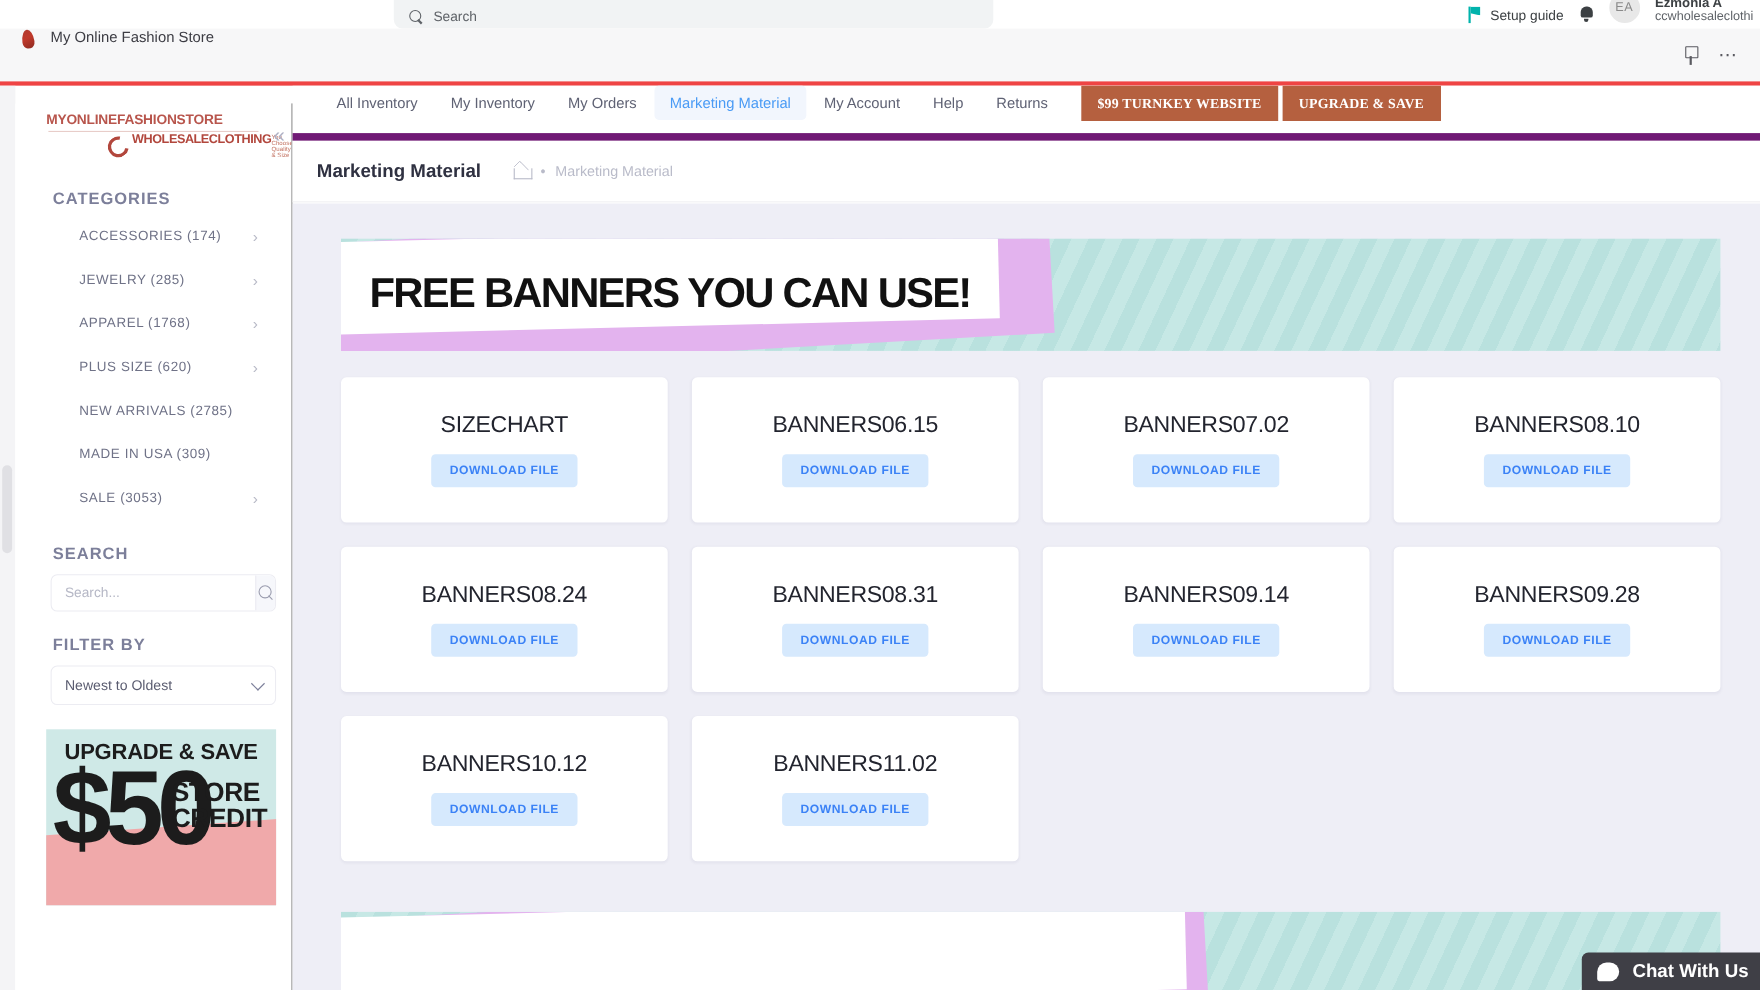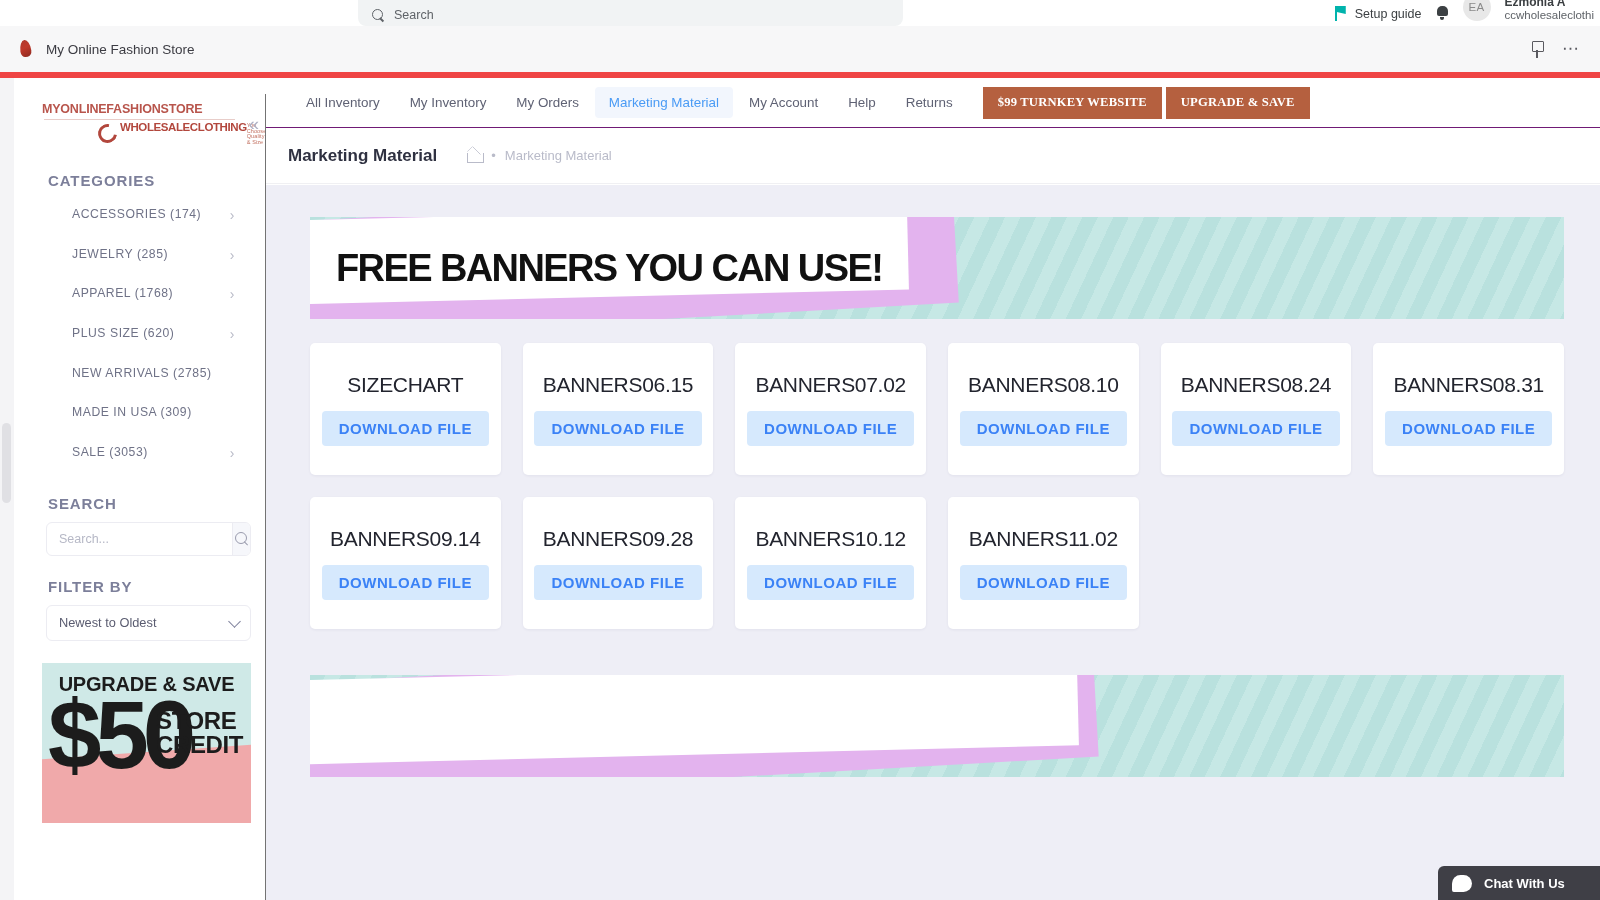"My Online Fashion Store" .app-bar { align-items: center -> none; border-bottom: 6px solid #ef4444 -> 4px solid #ef4444 }
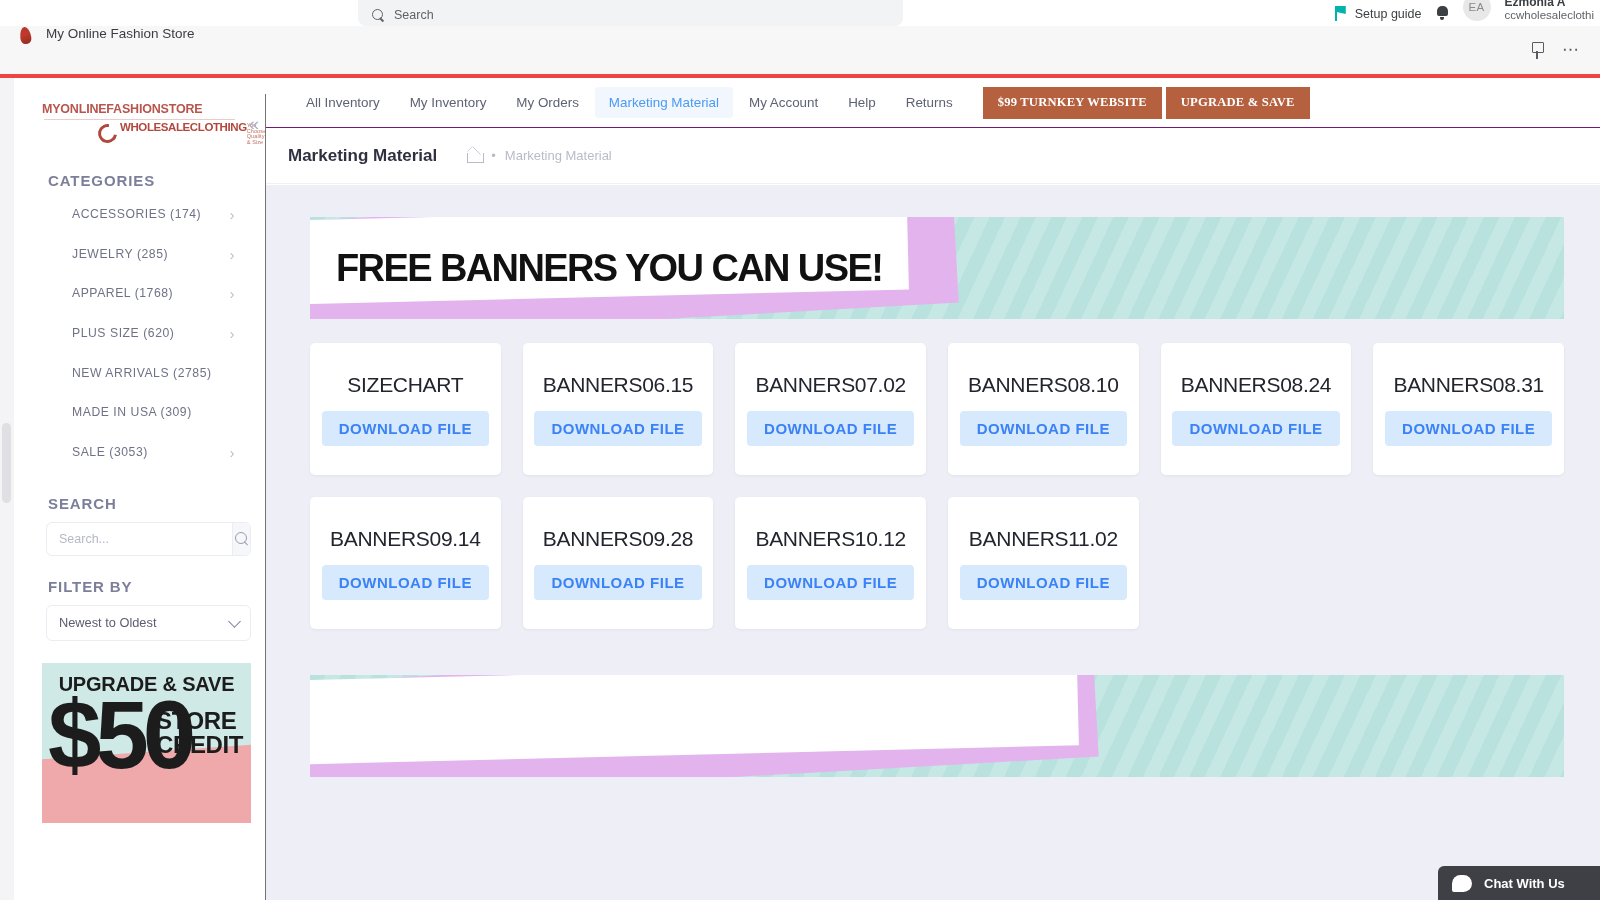"All Inventory" .tabs { align-items: center -> flex-start; border-bottom: 1px solid #701a75 -> 7px solid #701a75 }
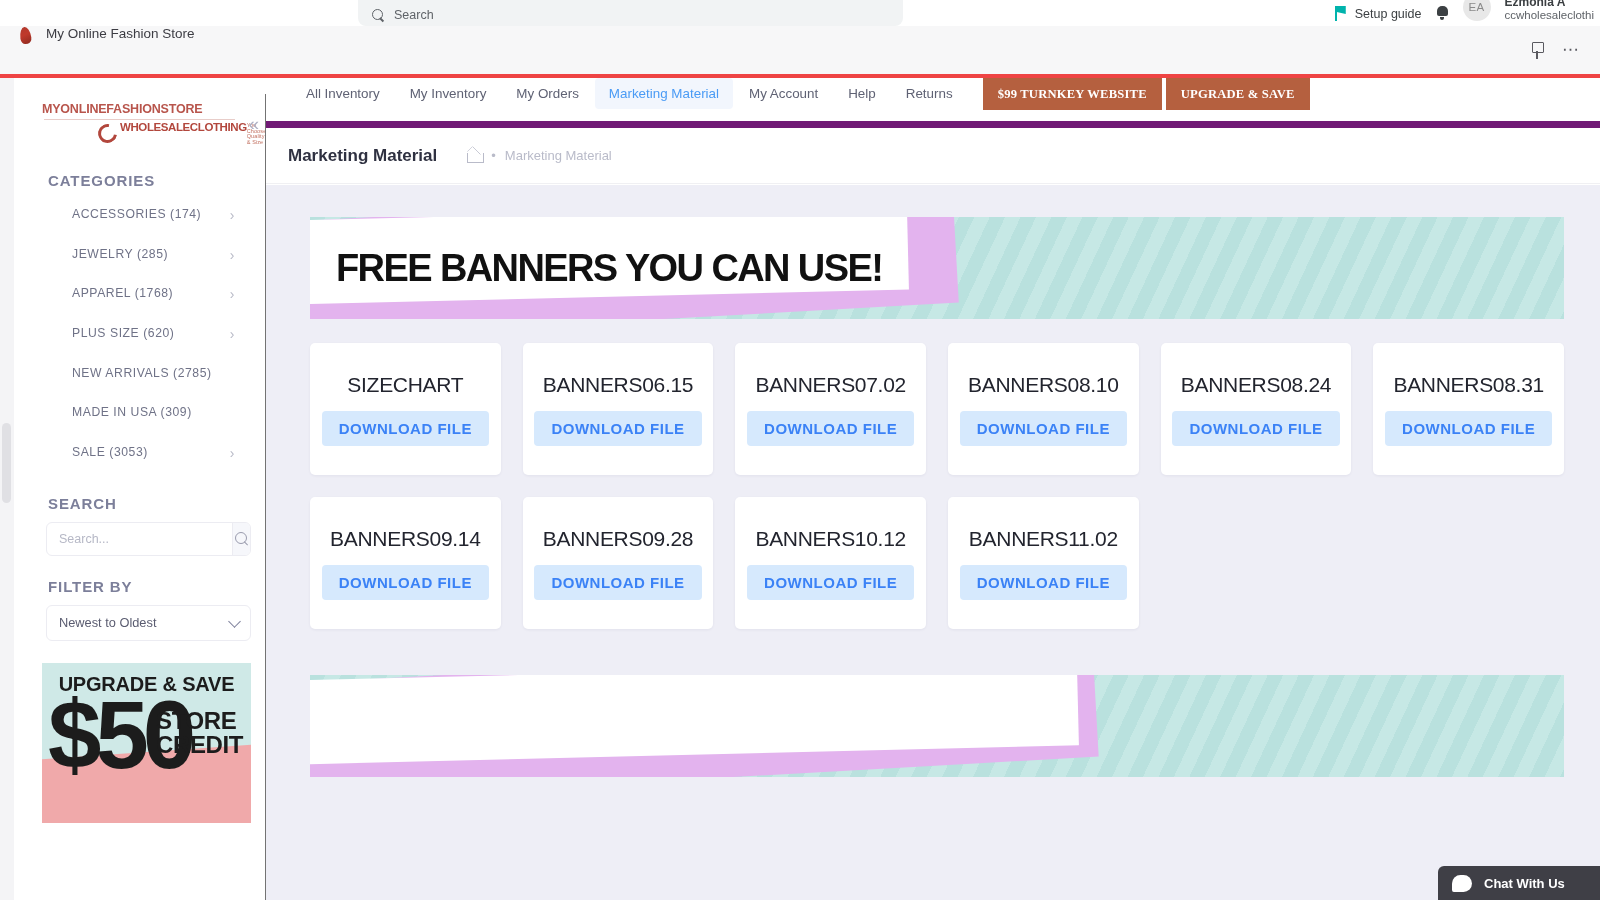"SIZECHART" .grid { grid-template-columns: repeat(6, 1fr) -> repeat(4, 1fr) }
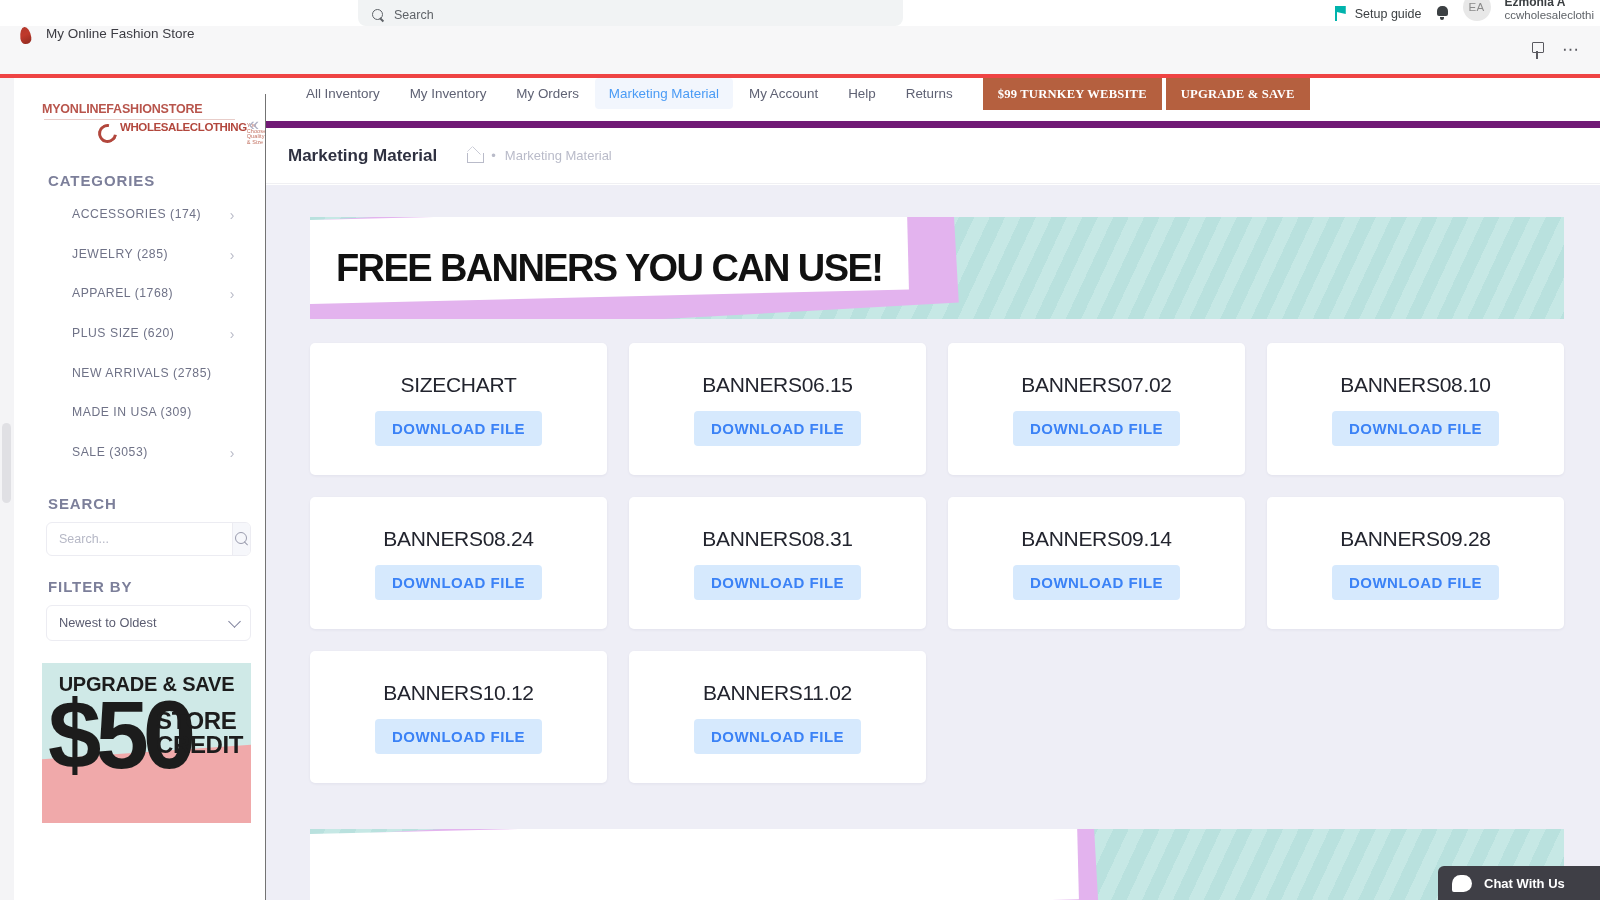"DOWNLOAD FILE" .dl-btn { font-size: 15px -> 11px }
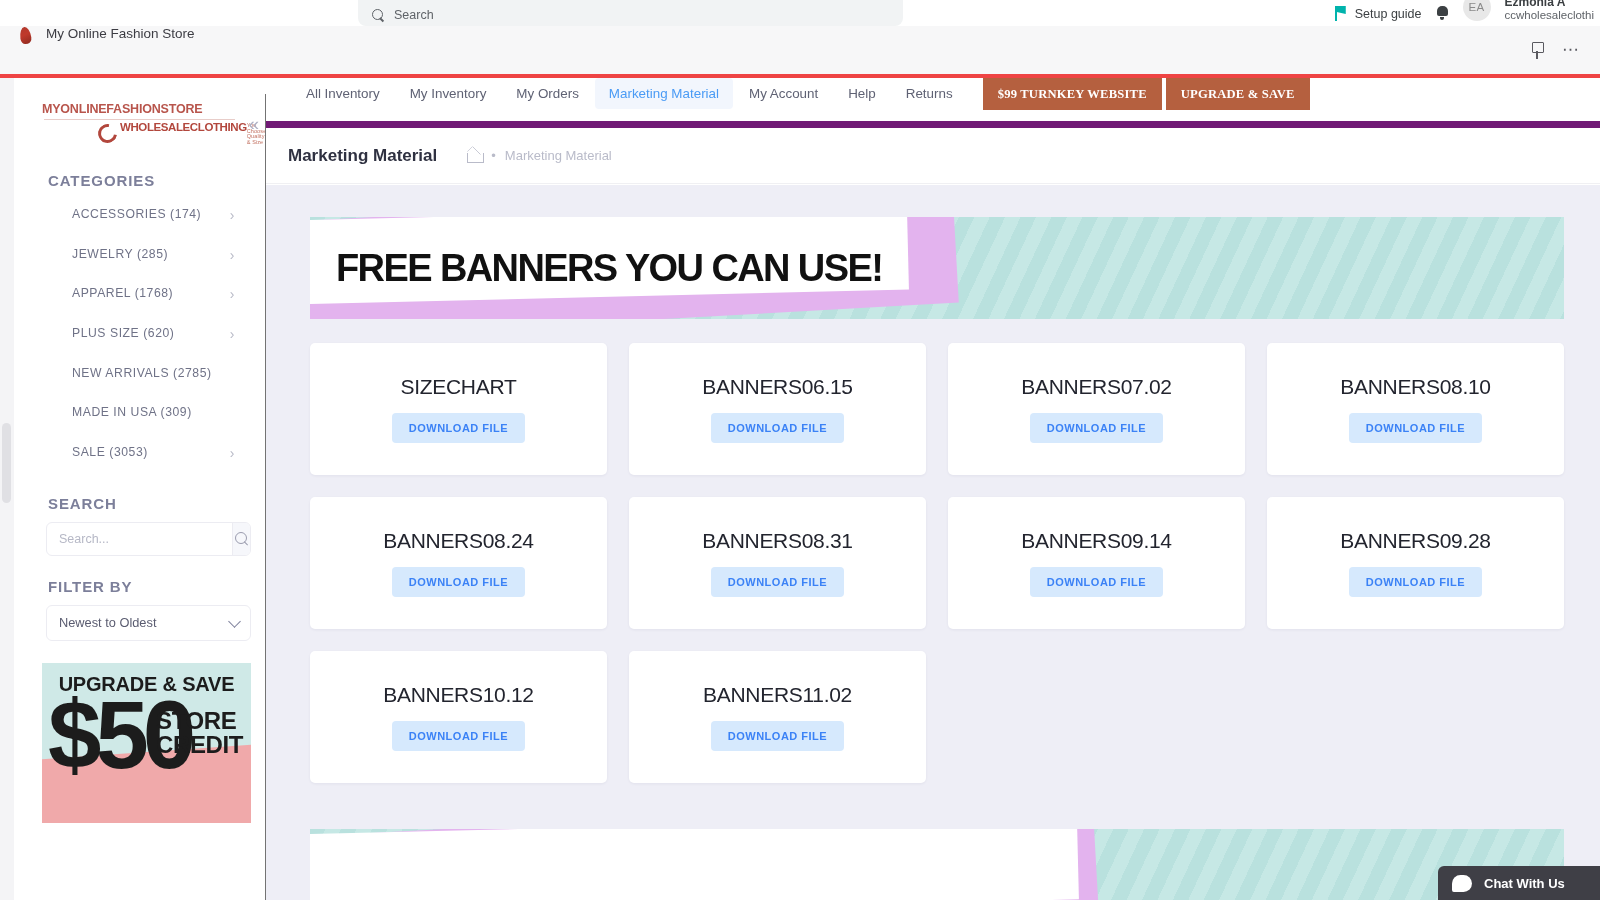"Chat With Us" .chat .t { font-size: 13px -> 17px }
